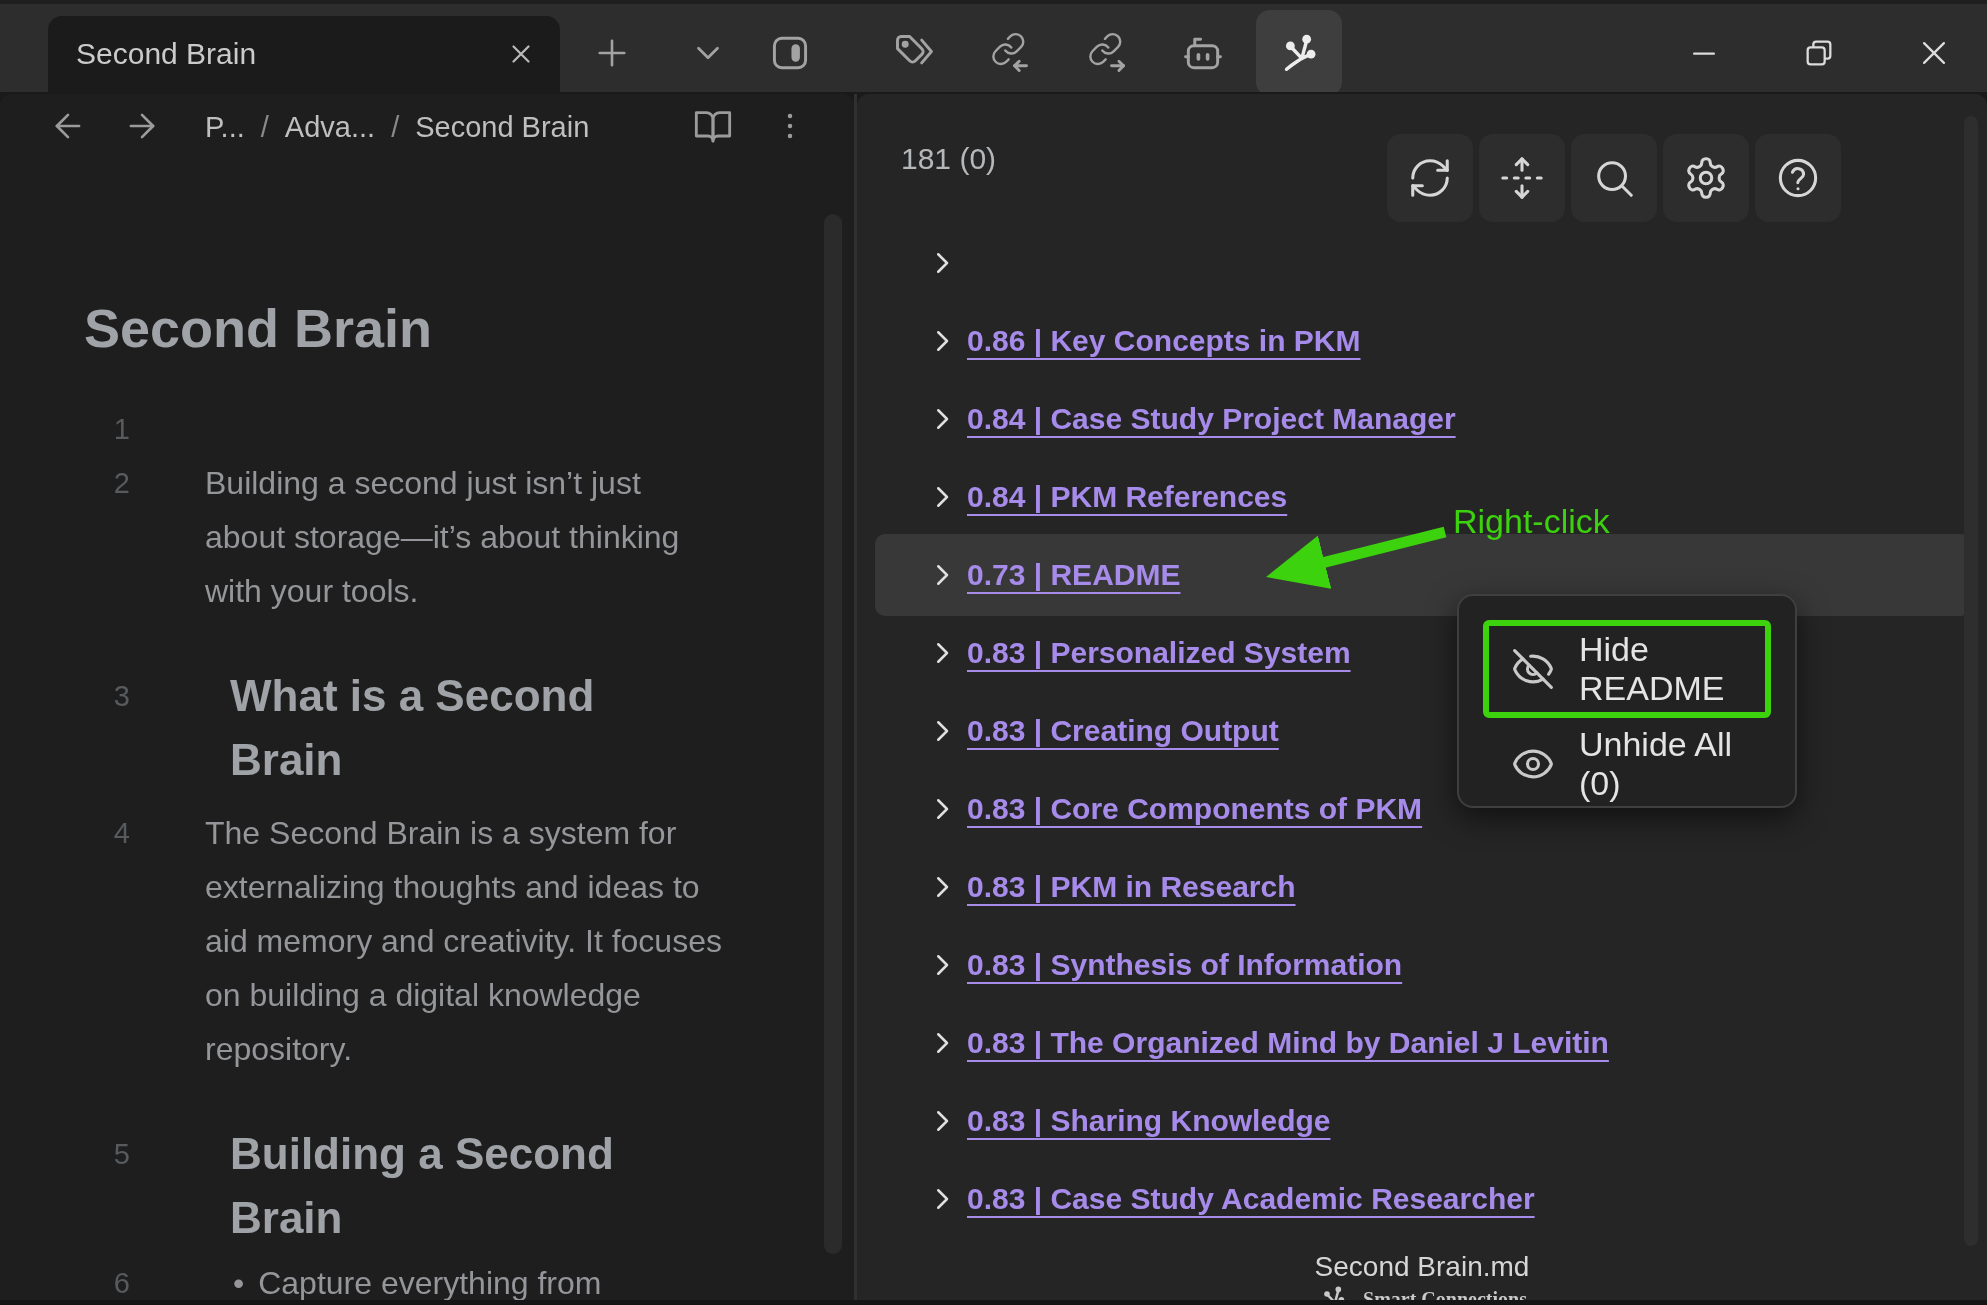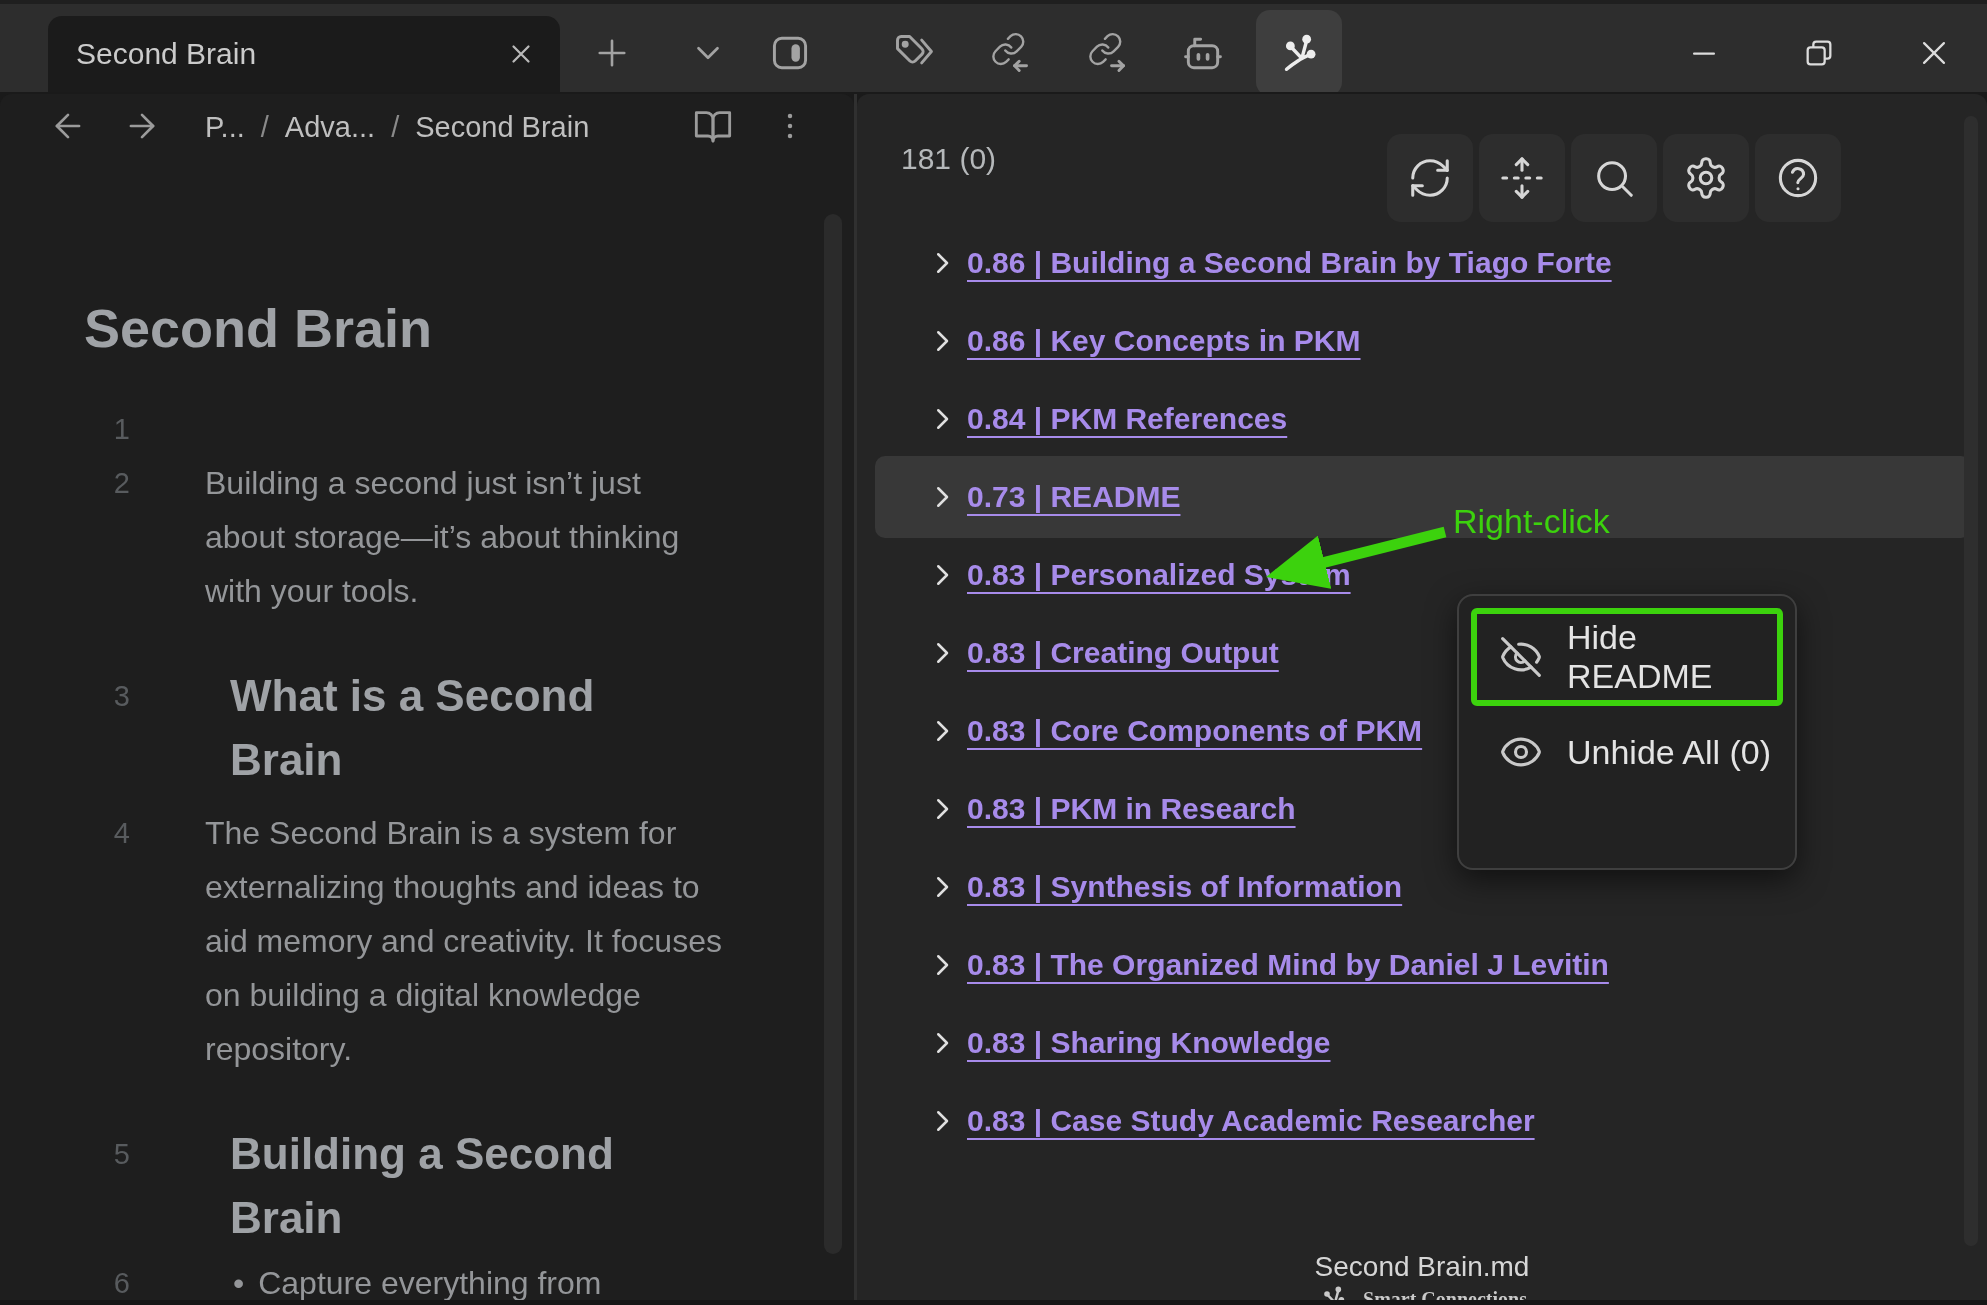"0.86 | Building a Second" a.clink { html: <a>0.86 | Building a Second Brain by Tiago Forte</a> -> none }
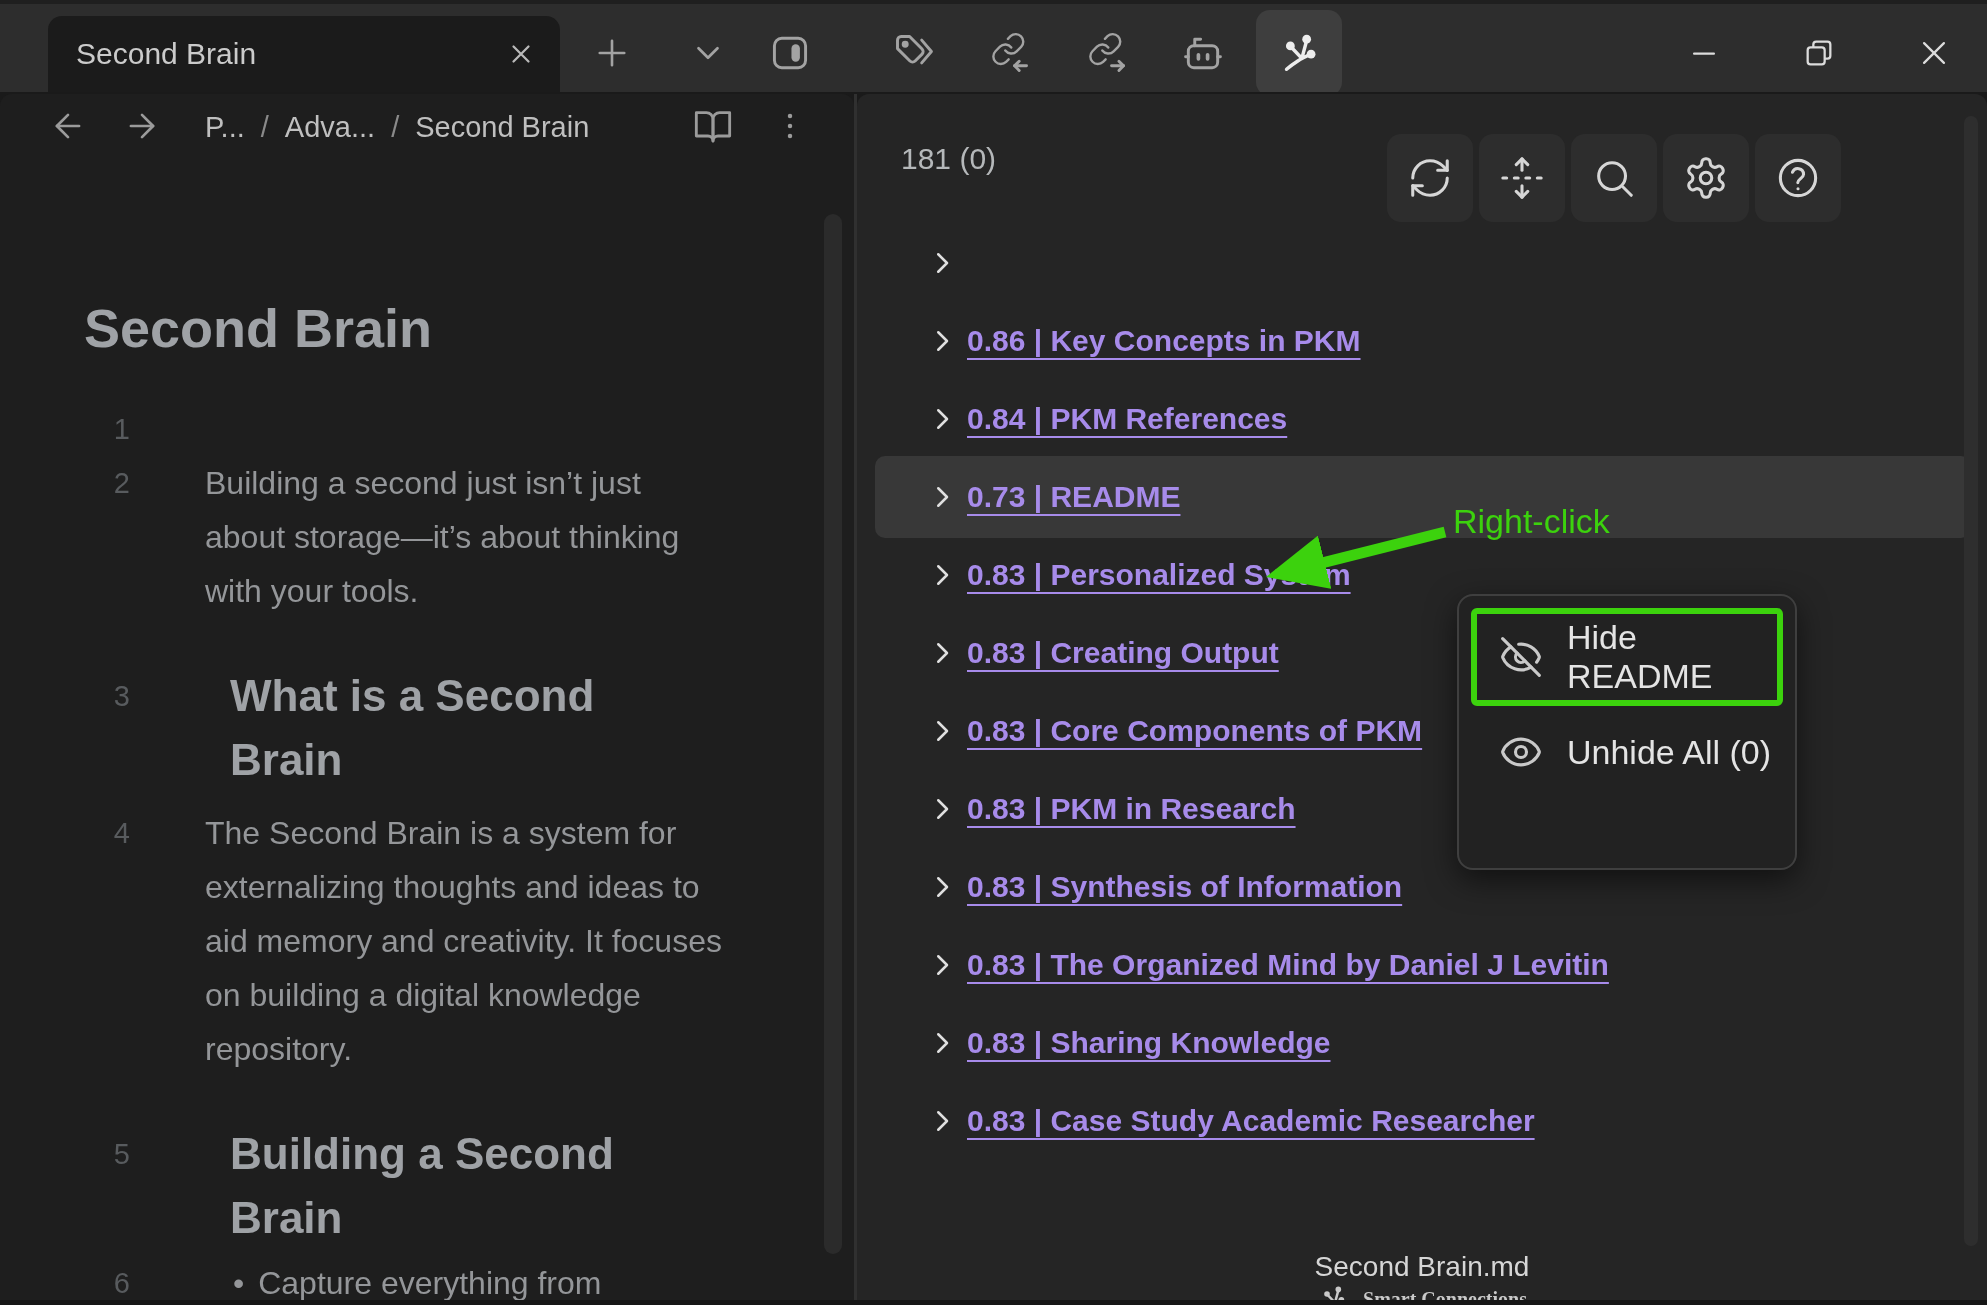"0.84 | Case Study Project" div.crow { html: none -> <div> <span> <svg> <path></path> </svg> </span> <a>0.84 | Case Study Project Manager</a> </div> }
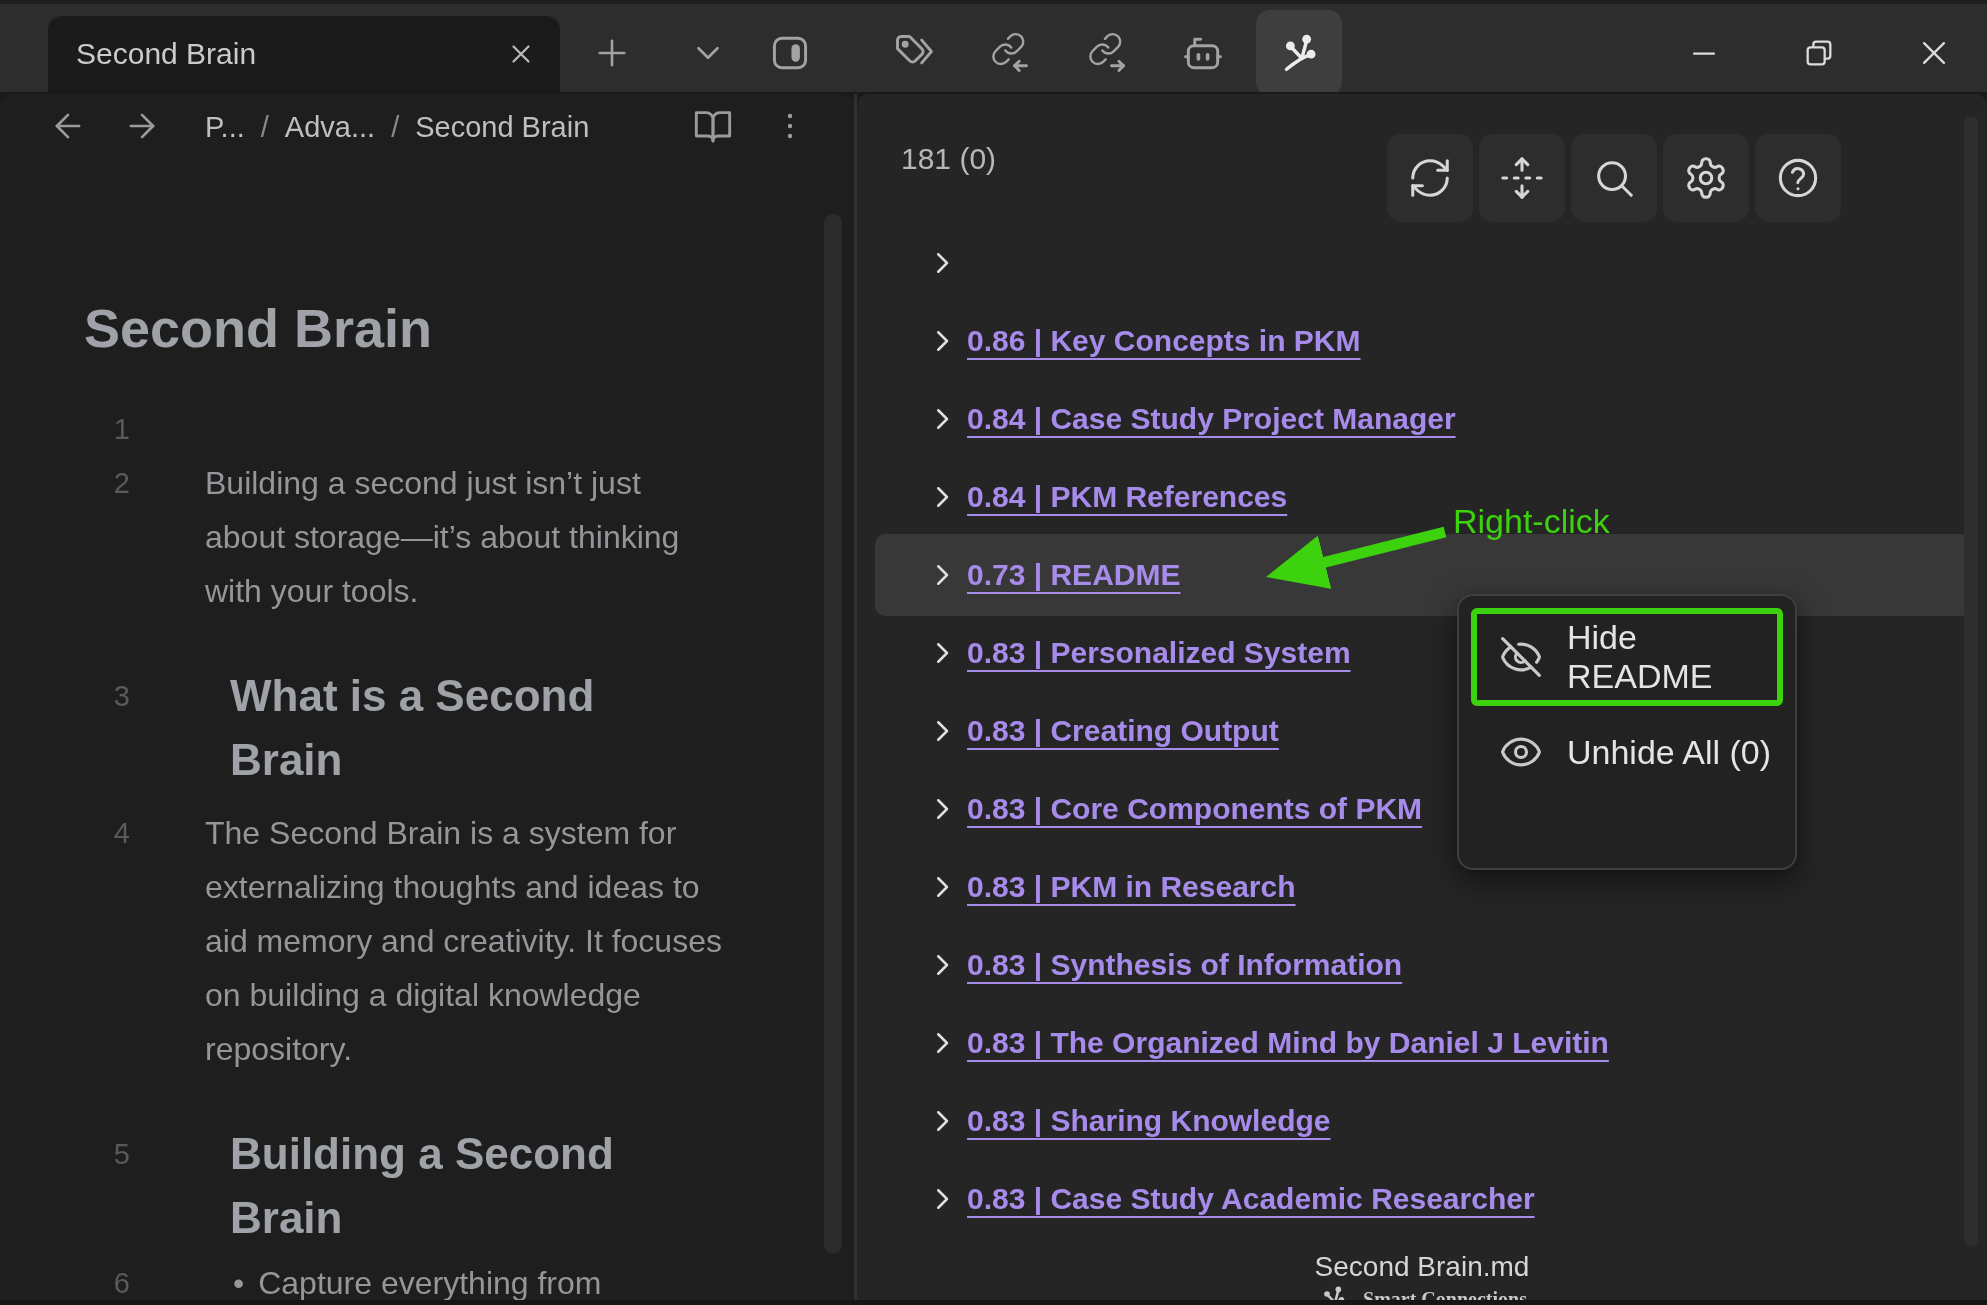"Hide README" #context-menu { height: 276px -> 214px; padding: 12px -> 24px }
